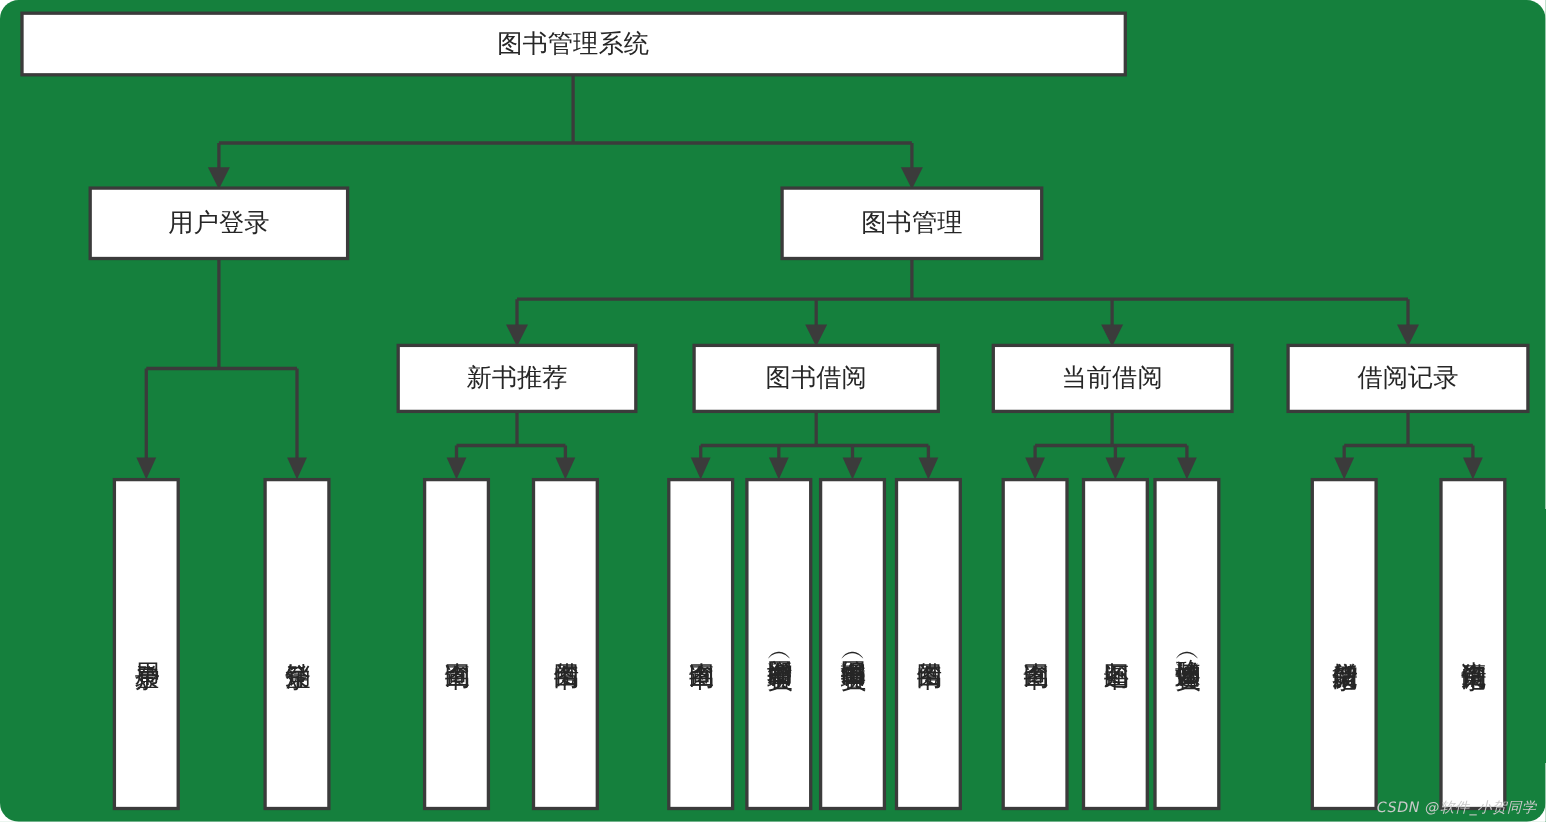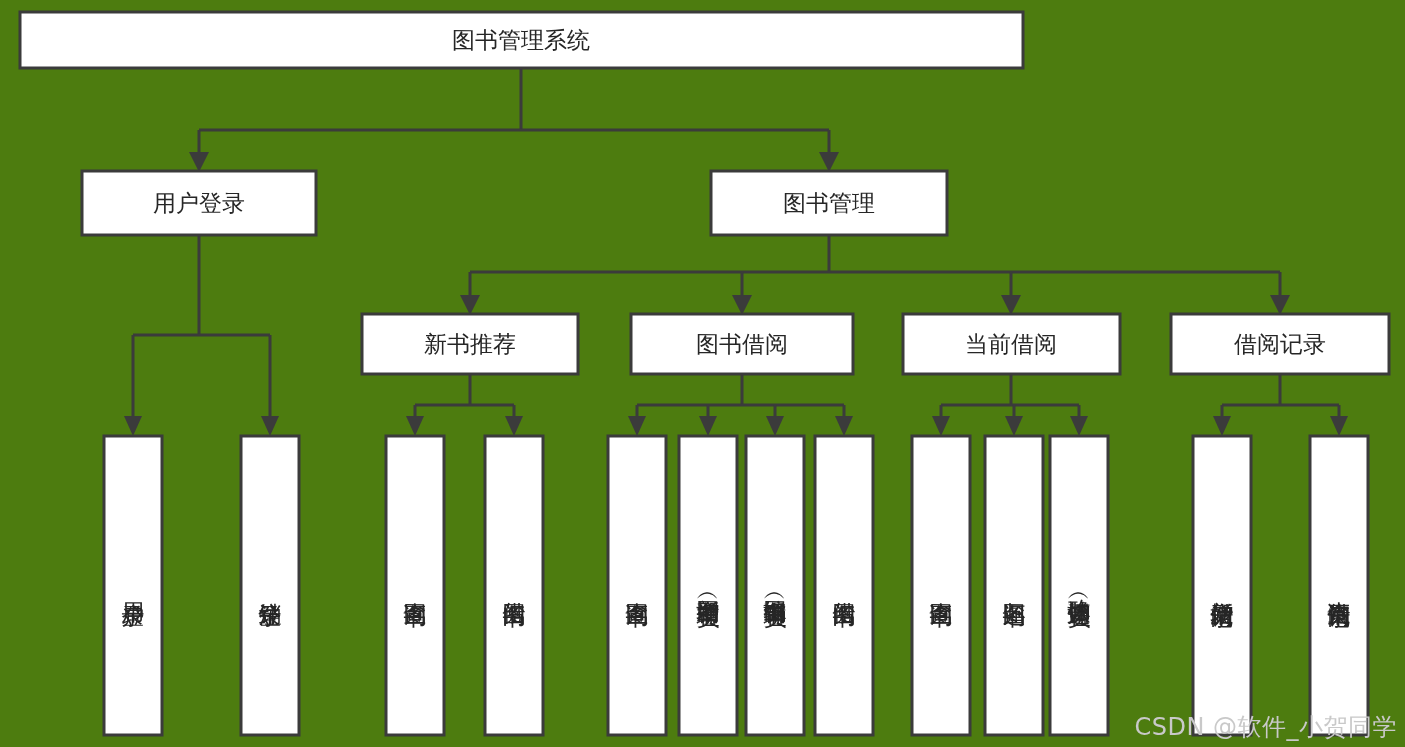"图书管理系统" #diagram-root { background: #4d7c0f -> #15803d; border-radius: none -> 17px }
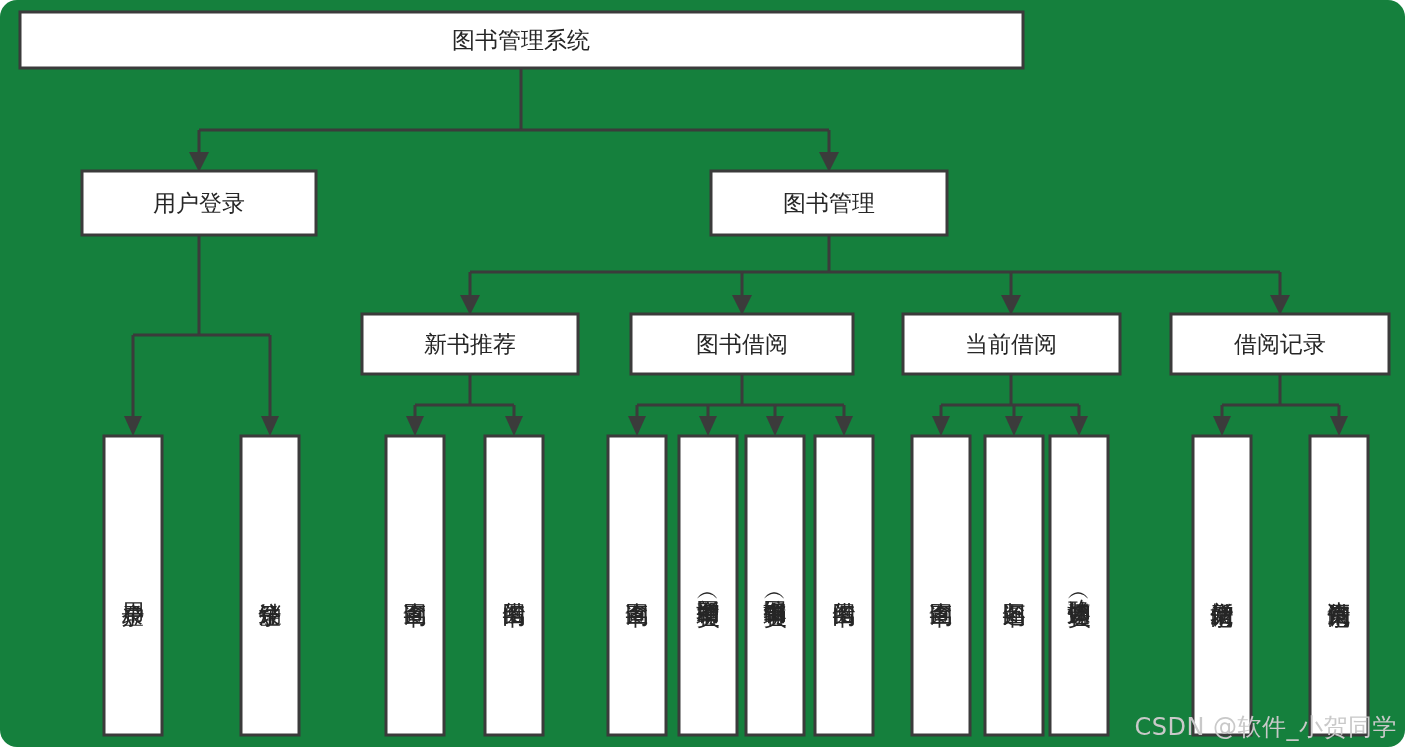"CSDN @软件_小贺同学" .watermark { font-size: 24px -> 13px; font-style: none -> italic }
